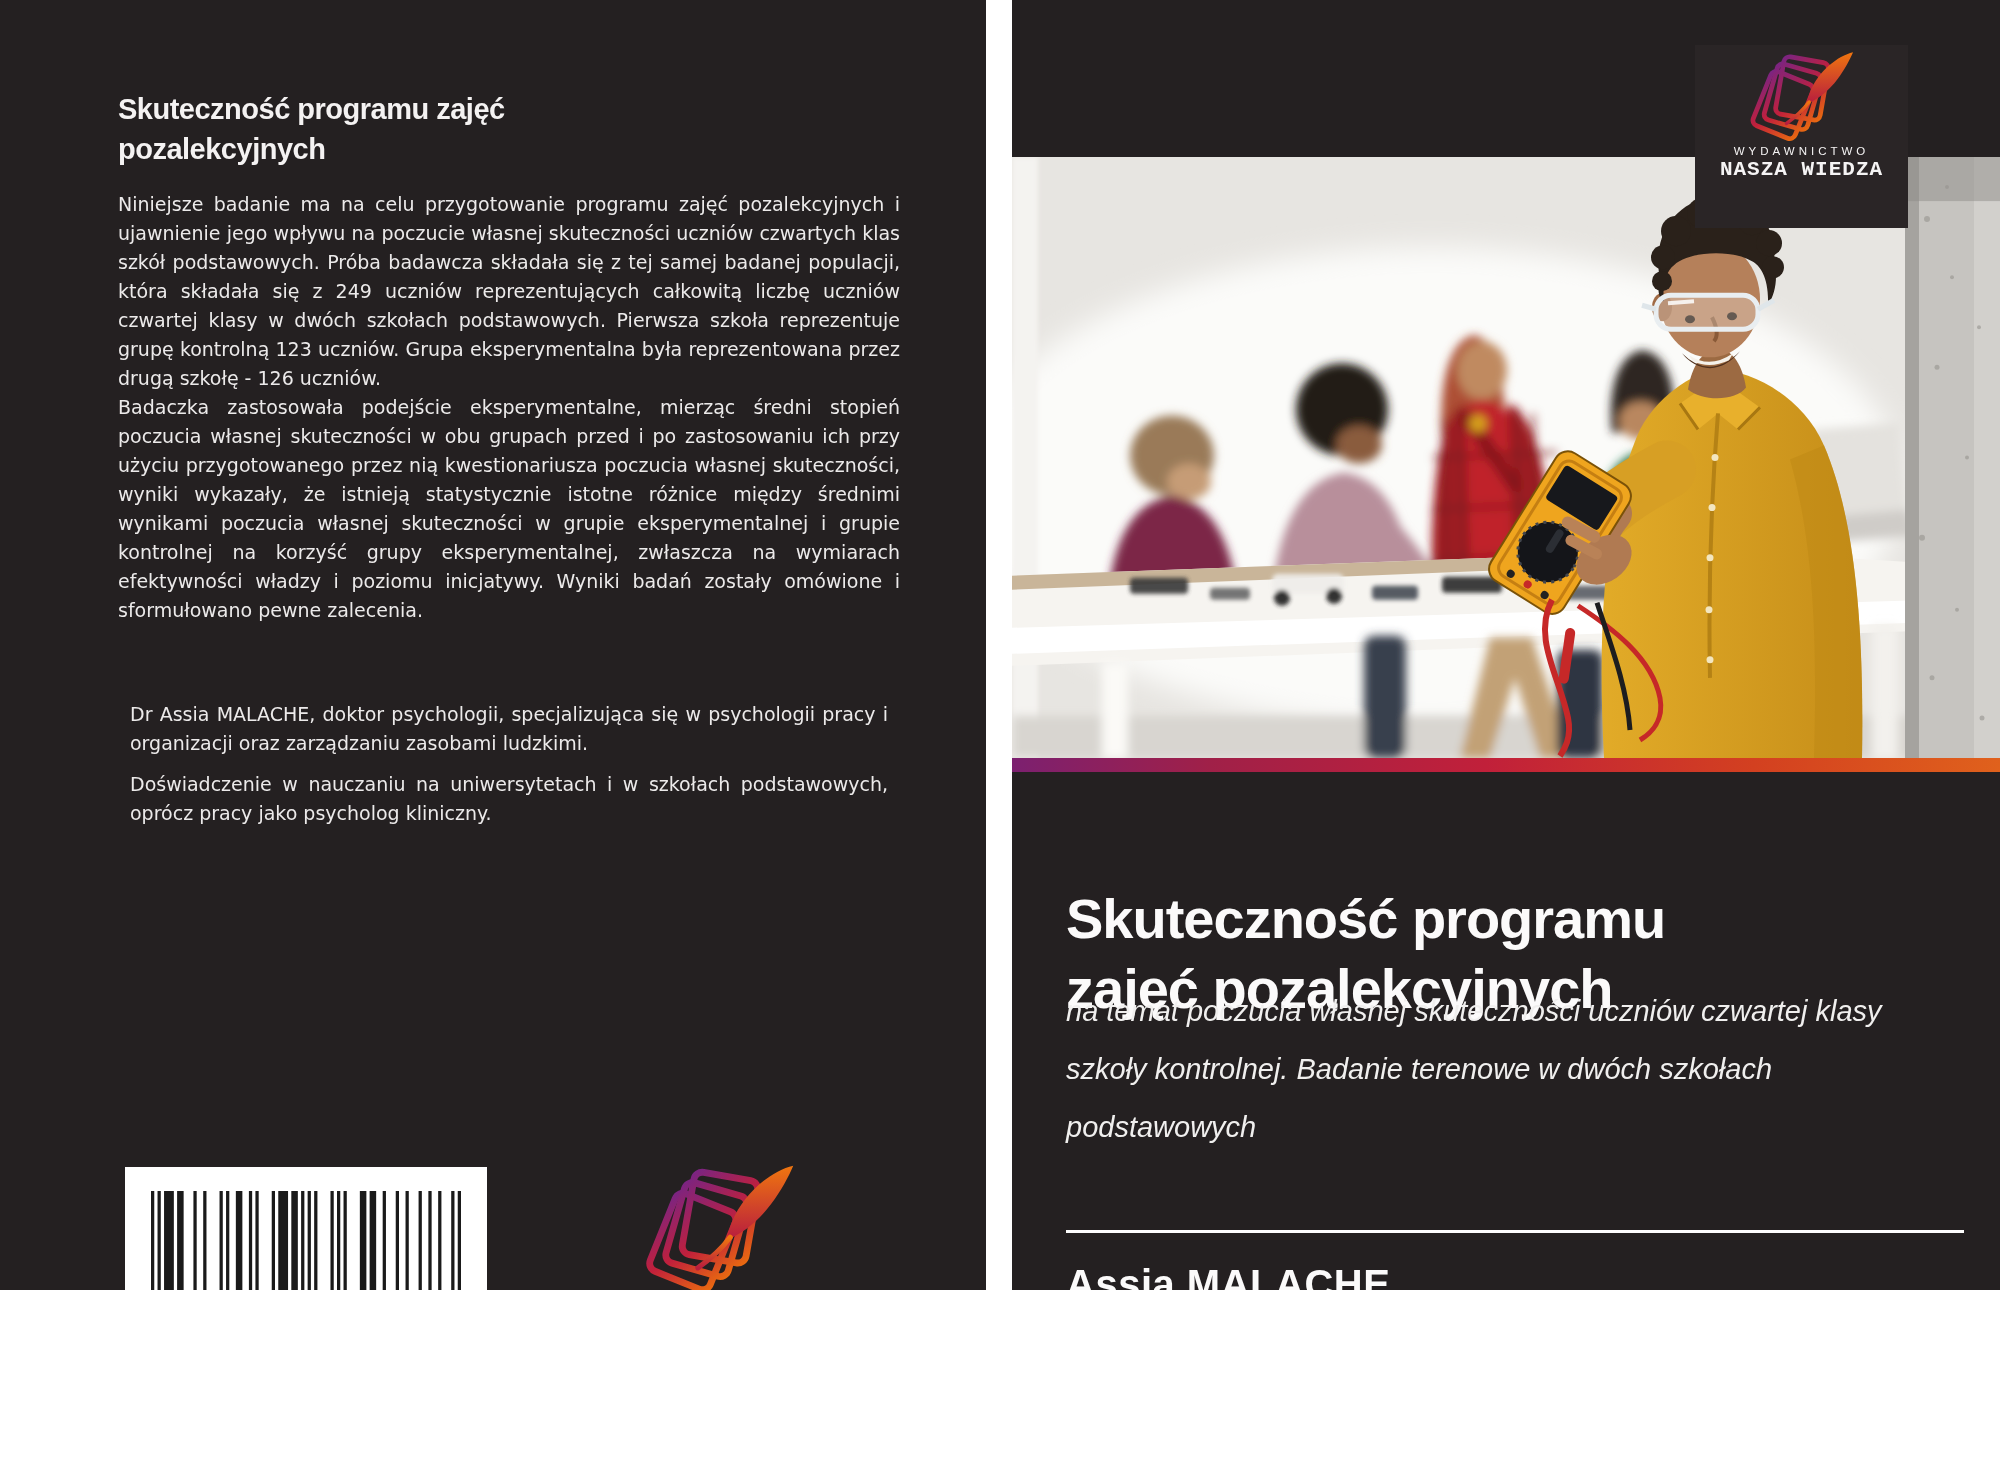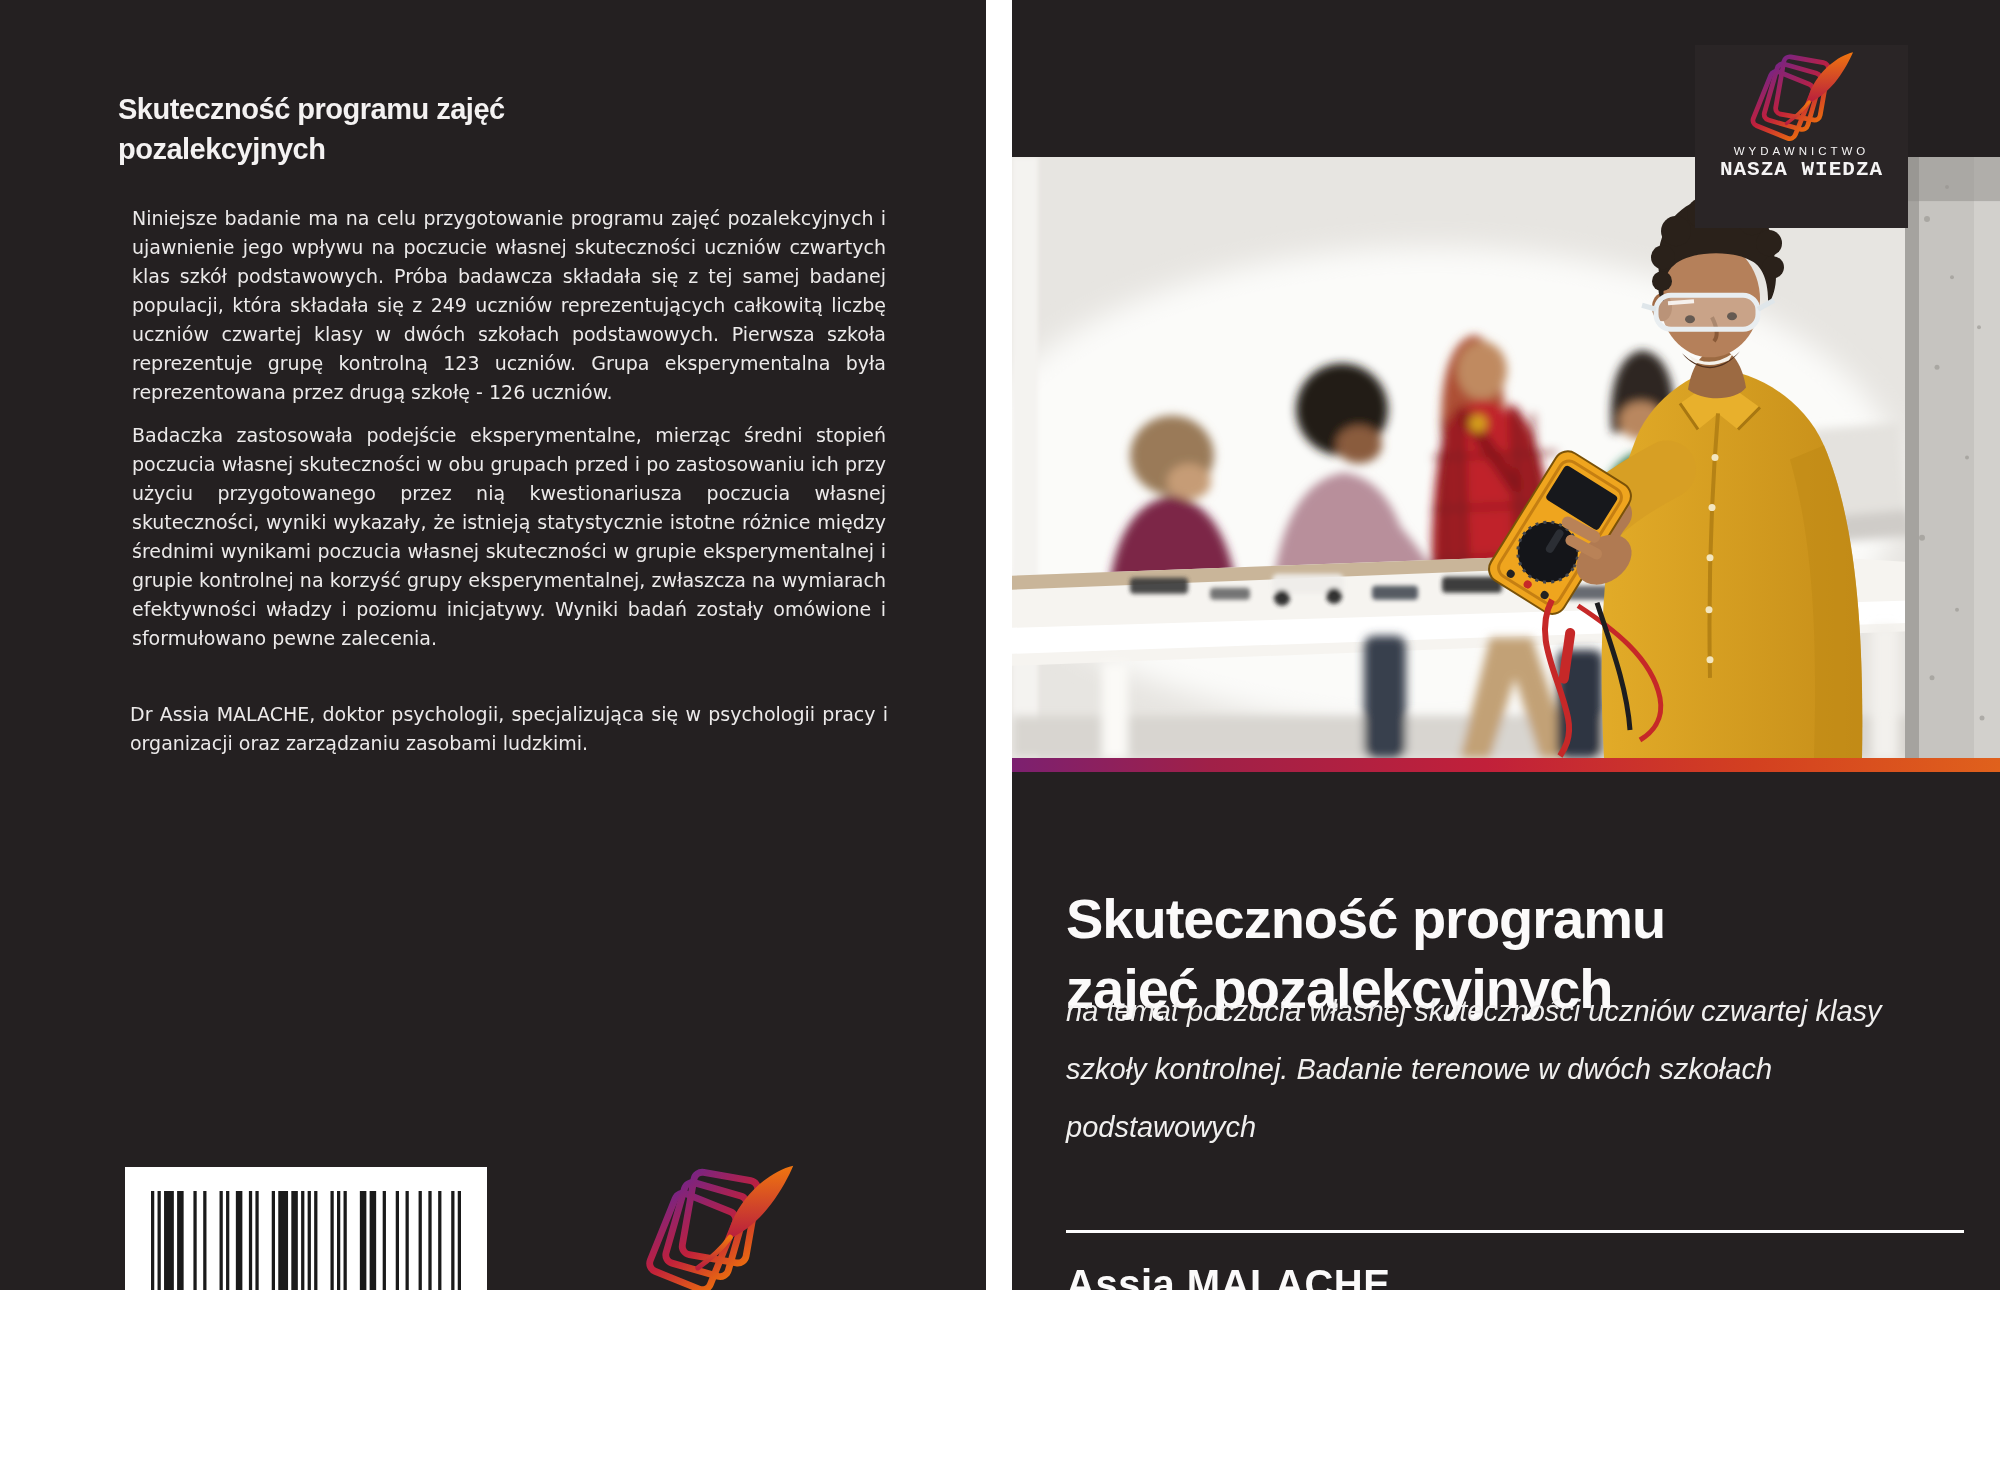"Niniejsze badanie ma na celu" .synopsis p { margin: 14px -> 0 }
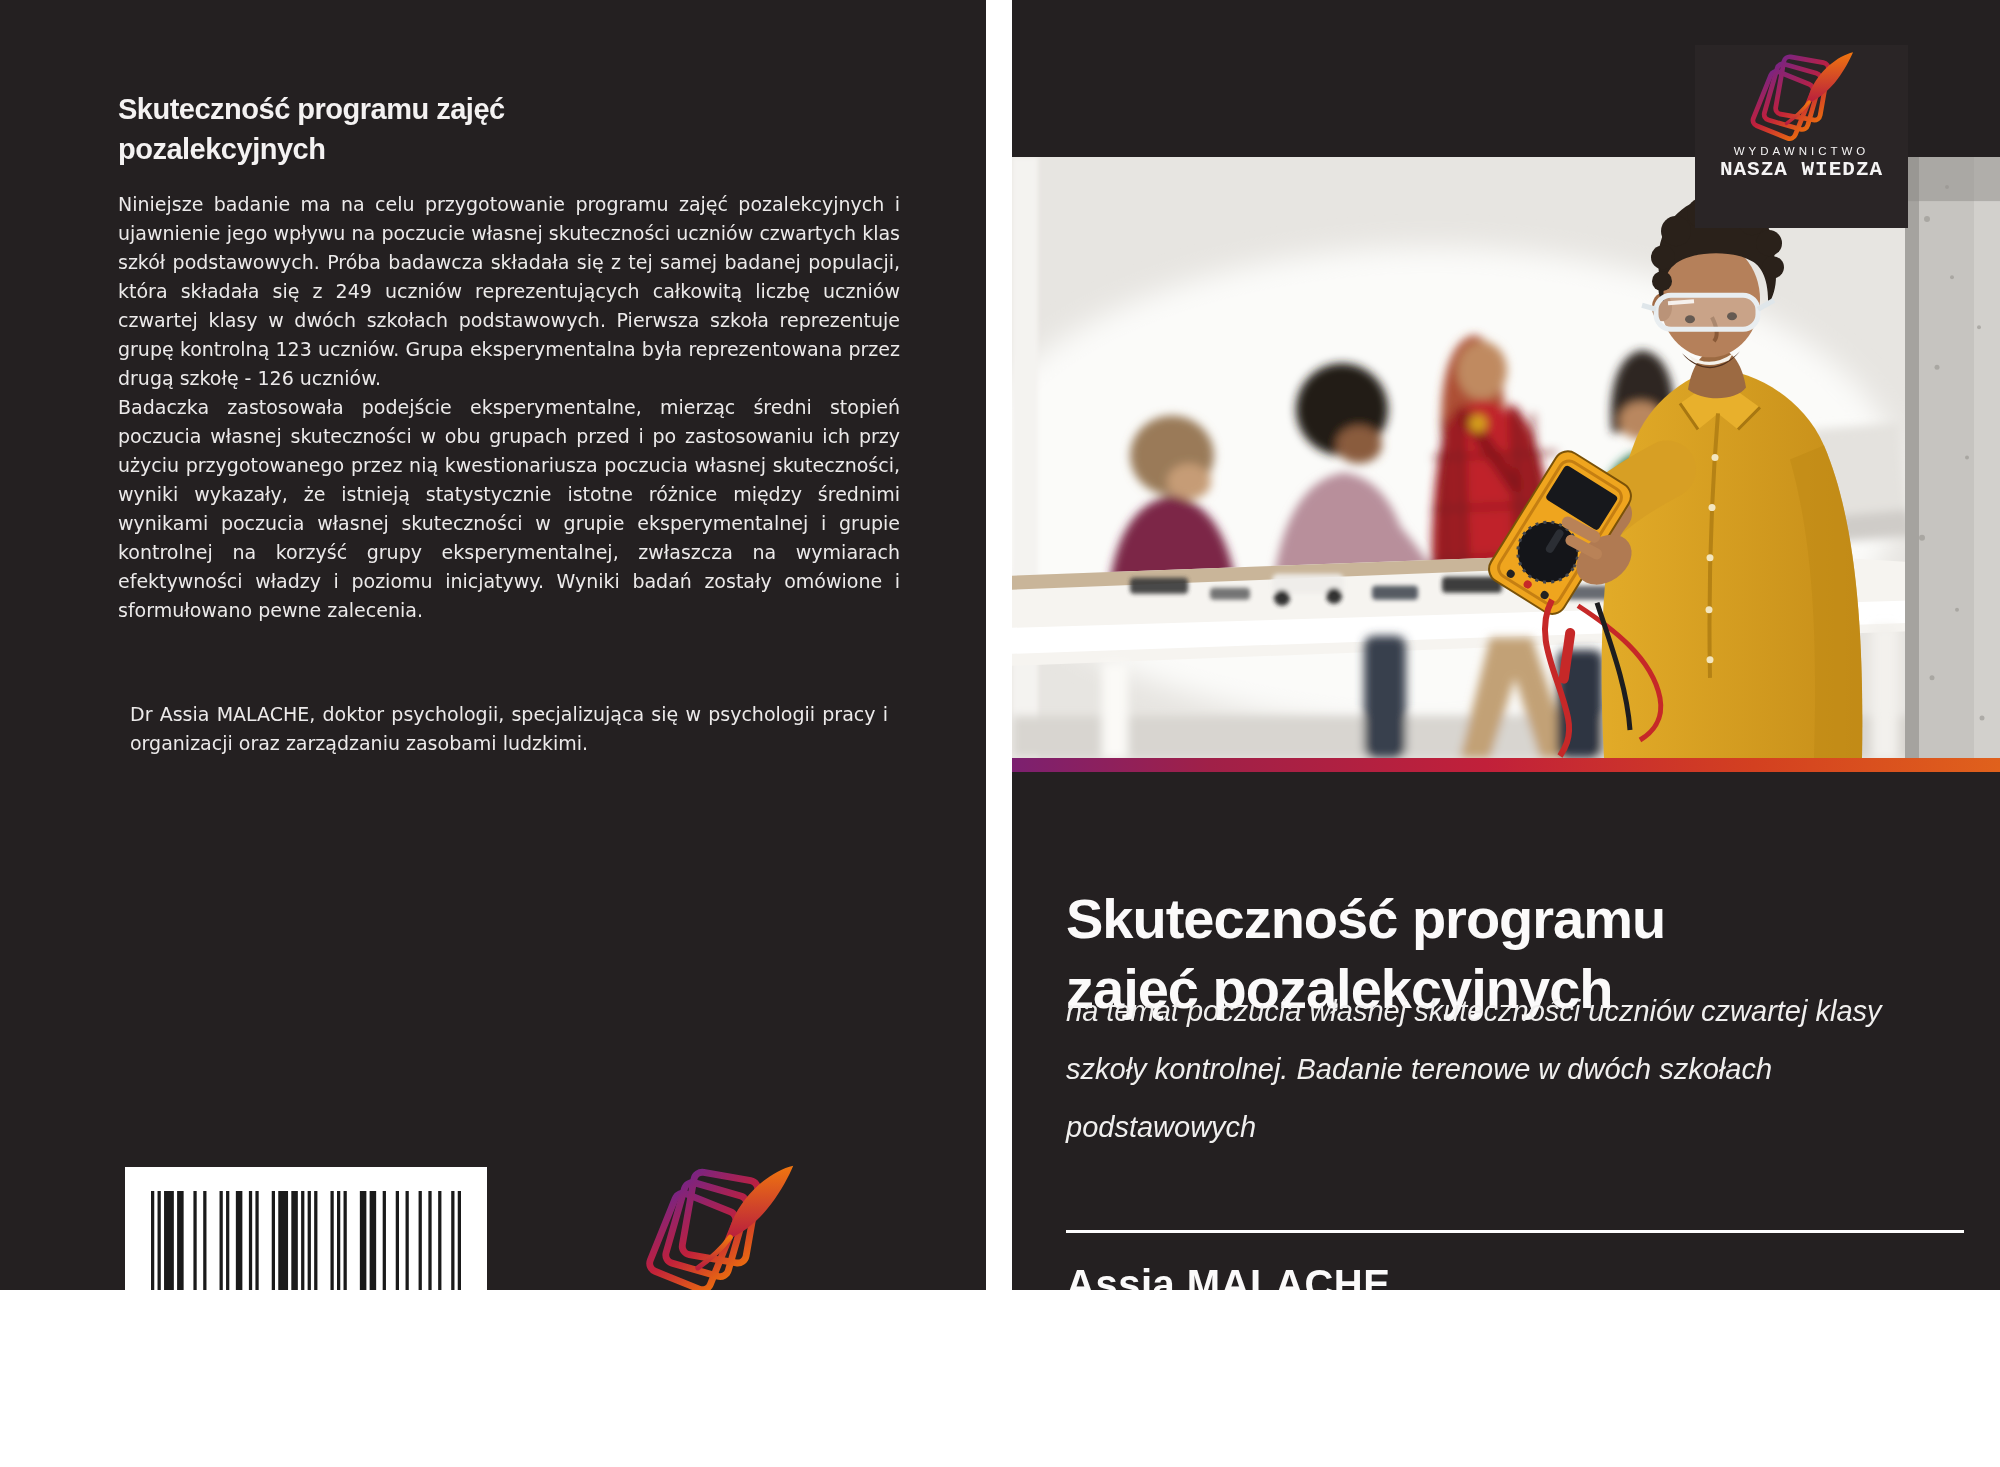"Doświadczenie w nauczaniu na" p { html: none -> <p>Doświadczenie w nauczaniu na uniwersytetach i w szkołach podstawowych, oprócz pracy jako psycholog kliniczny.</p> }
